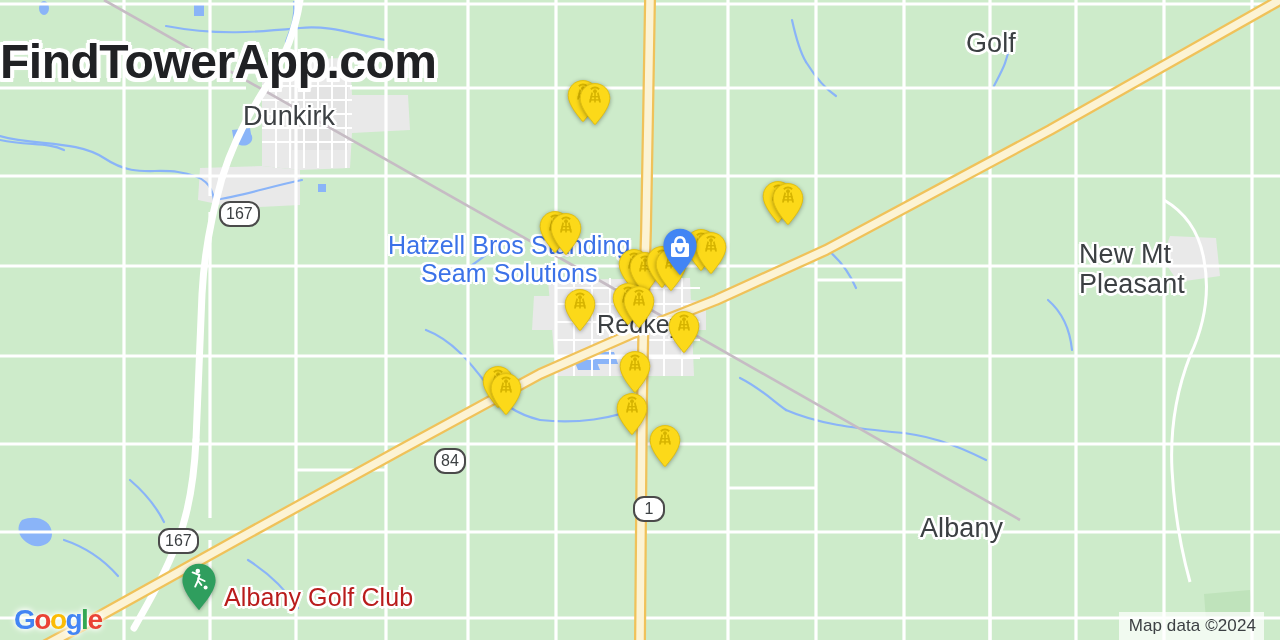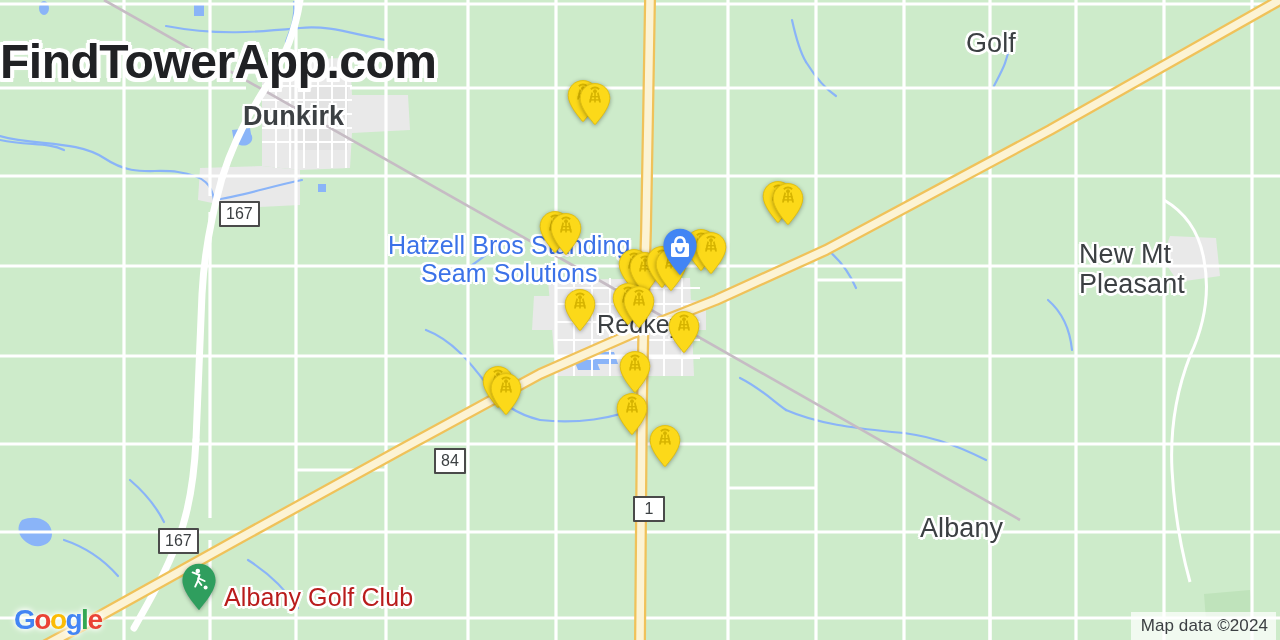"Dunkirk" div.lbl { font-weight: bold -> none }
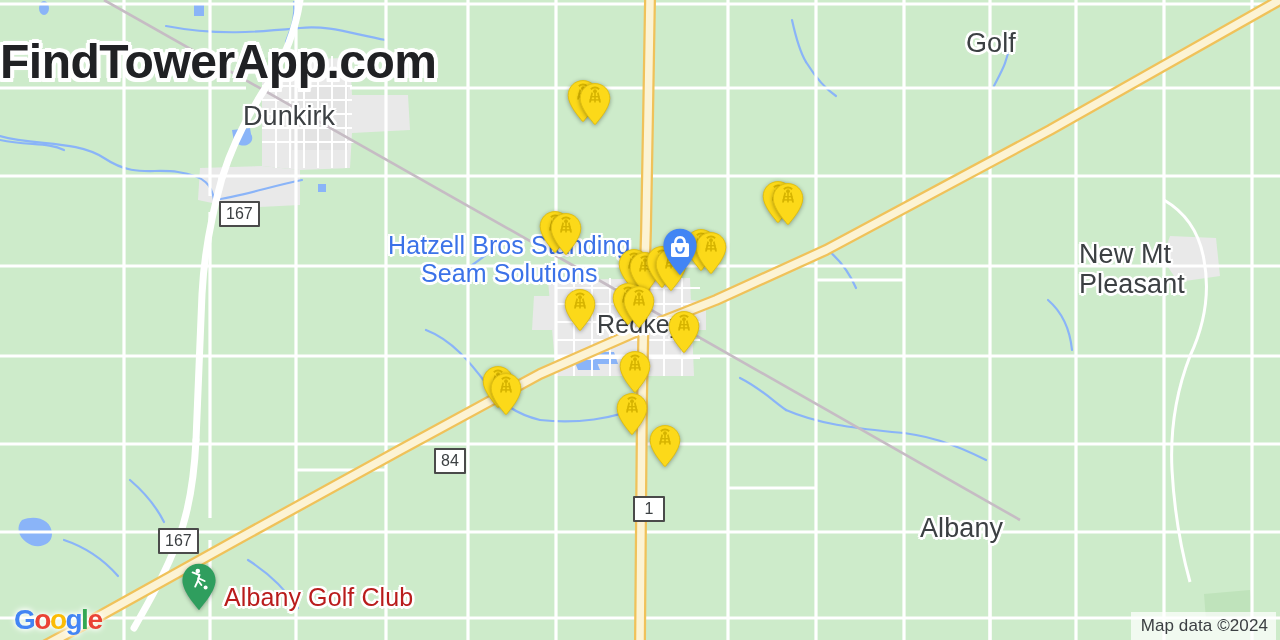"167" .shield { border-radius: 1px -> 11px }
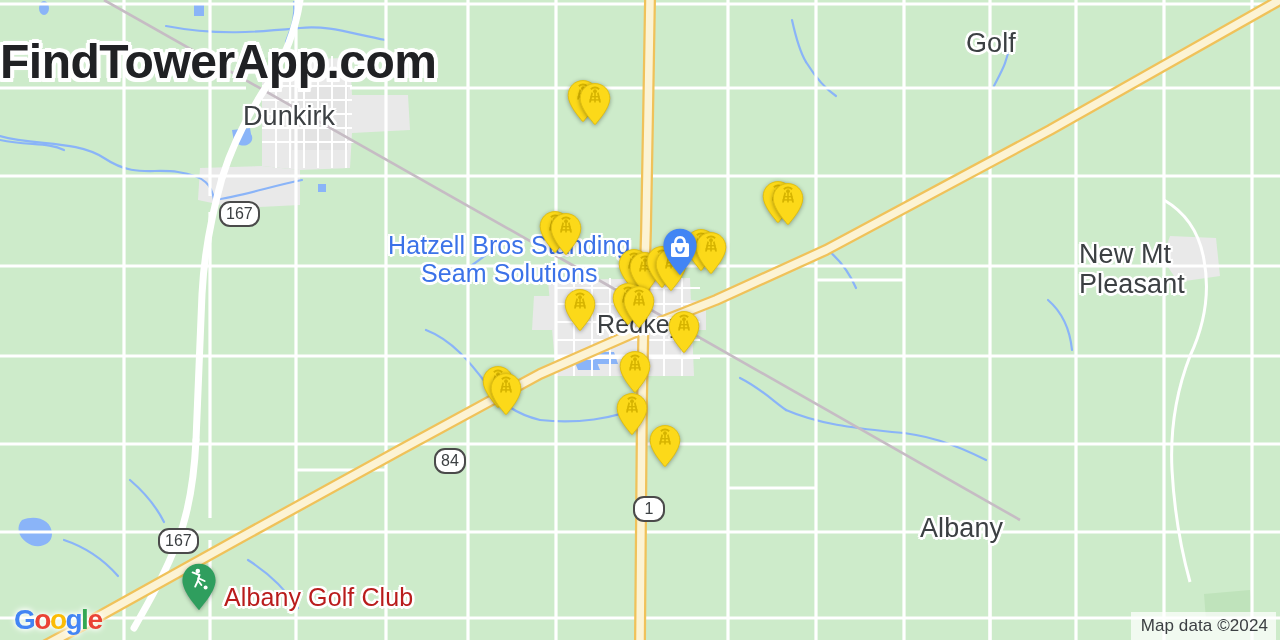"Map data ©2024" #attribution { right: 4px -> 16px }
